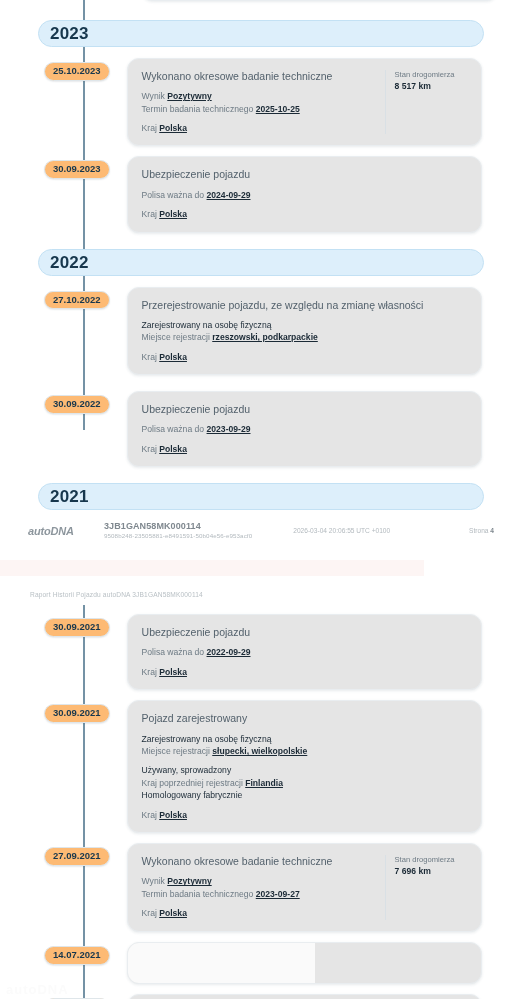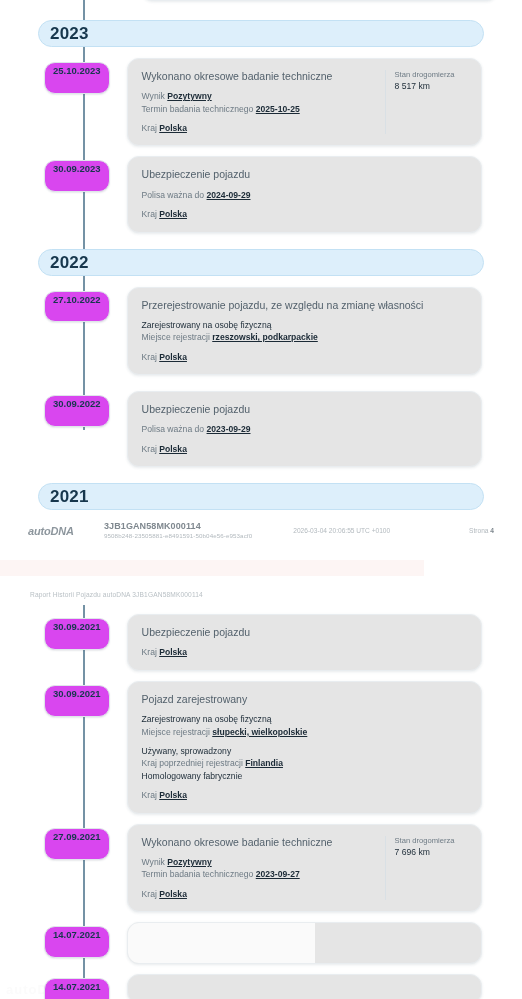"25.10.2023" .date-pill { background: #d946ef -> #fdba74; padding: 3px 8px 16px 8px -> 3px 8px 3px 8px }
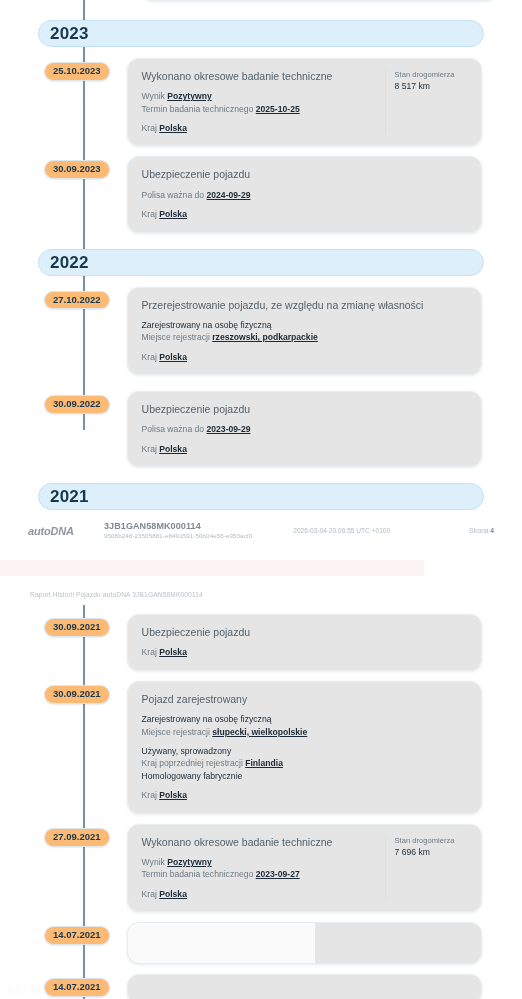"8 517 km" .odo-value { font-weight: normal -> bold }
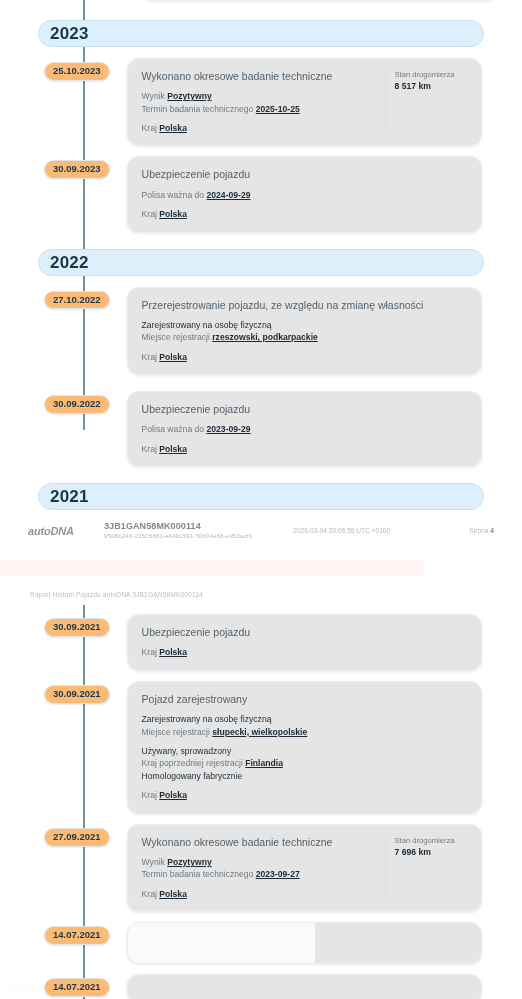"Polisa ważna do 2022-09-29" div.detail-group { html: none -> <div> <div><span>Polisa ważna do </span><span>2022-09-29</span></div> </div> }
